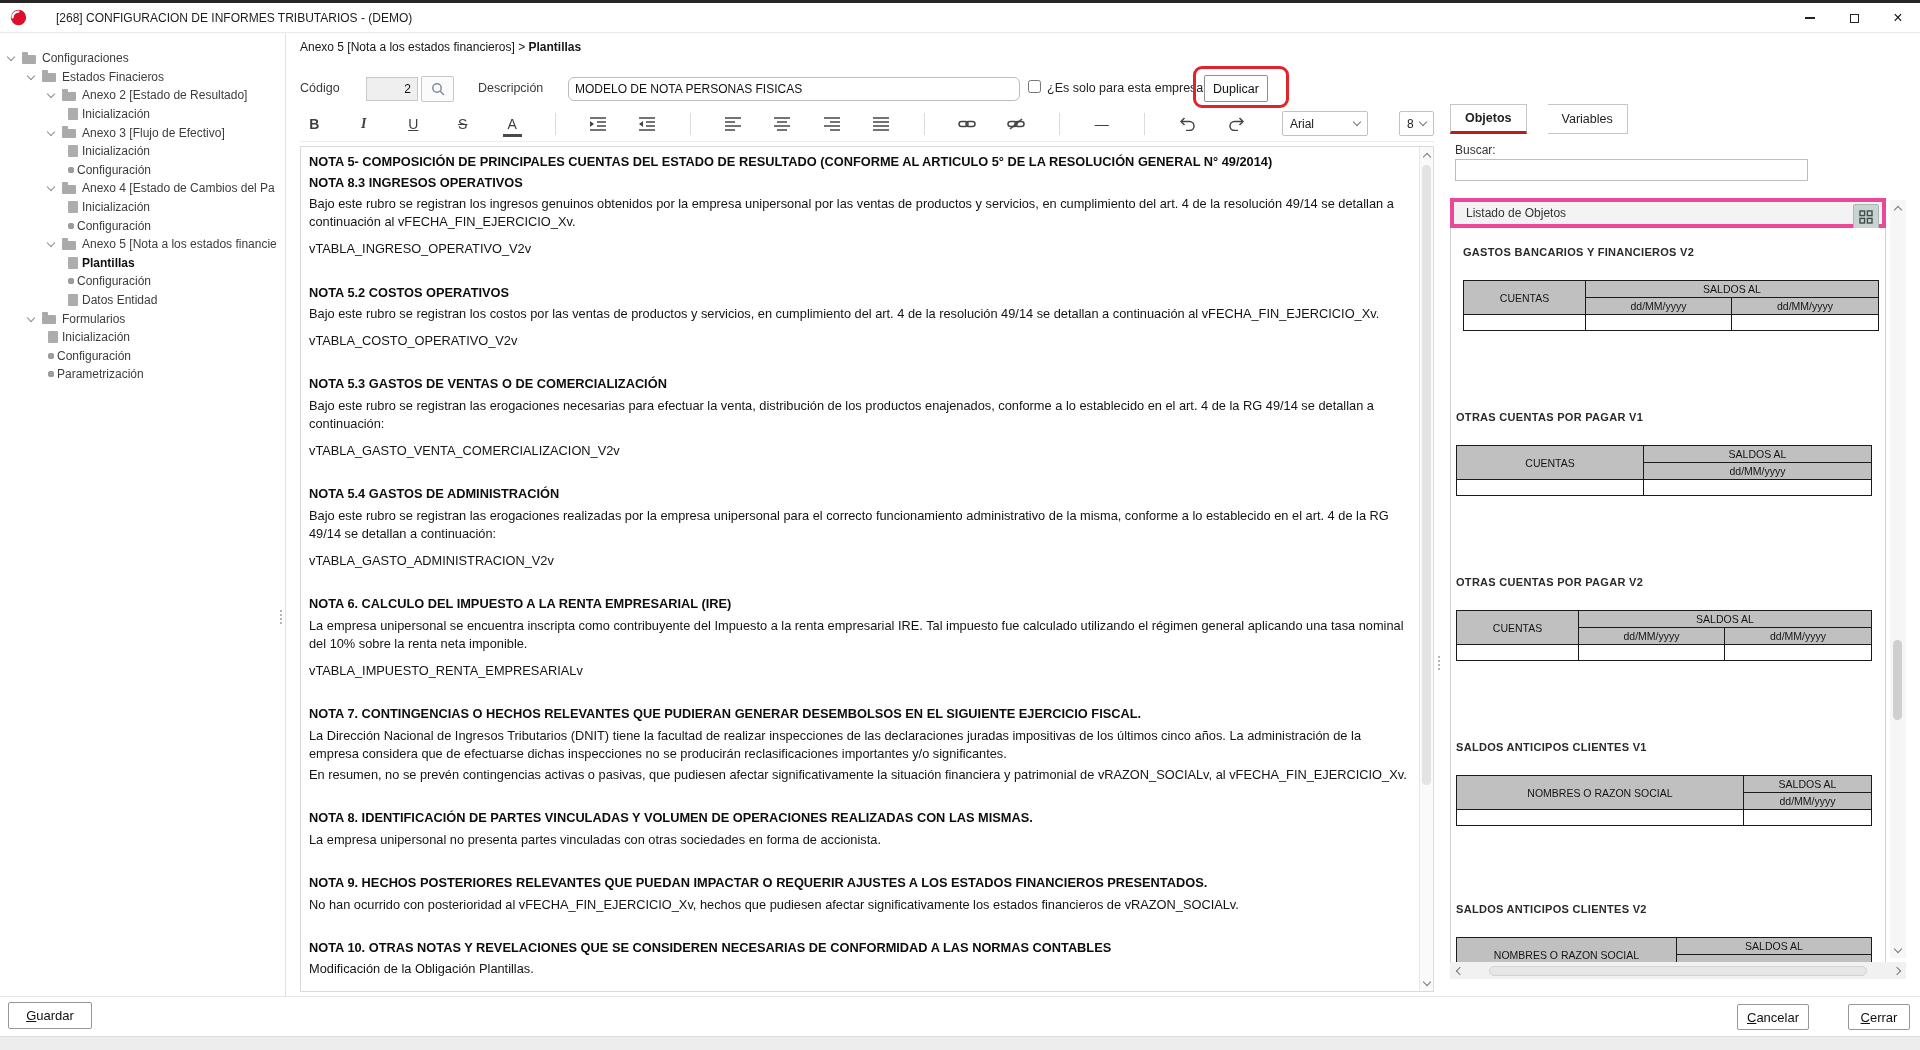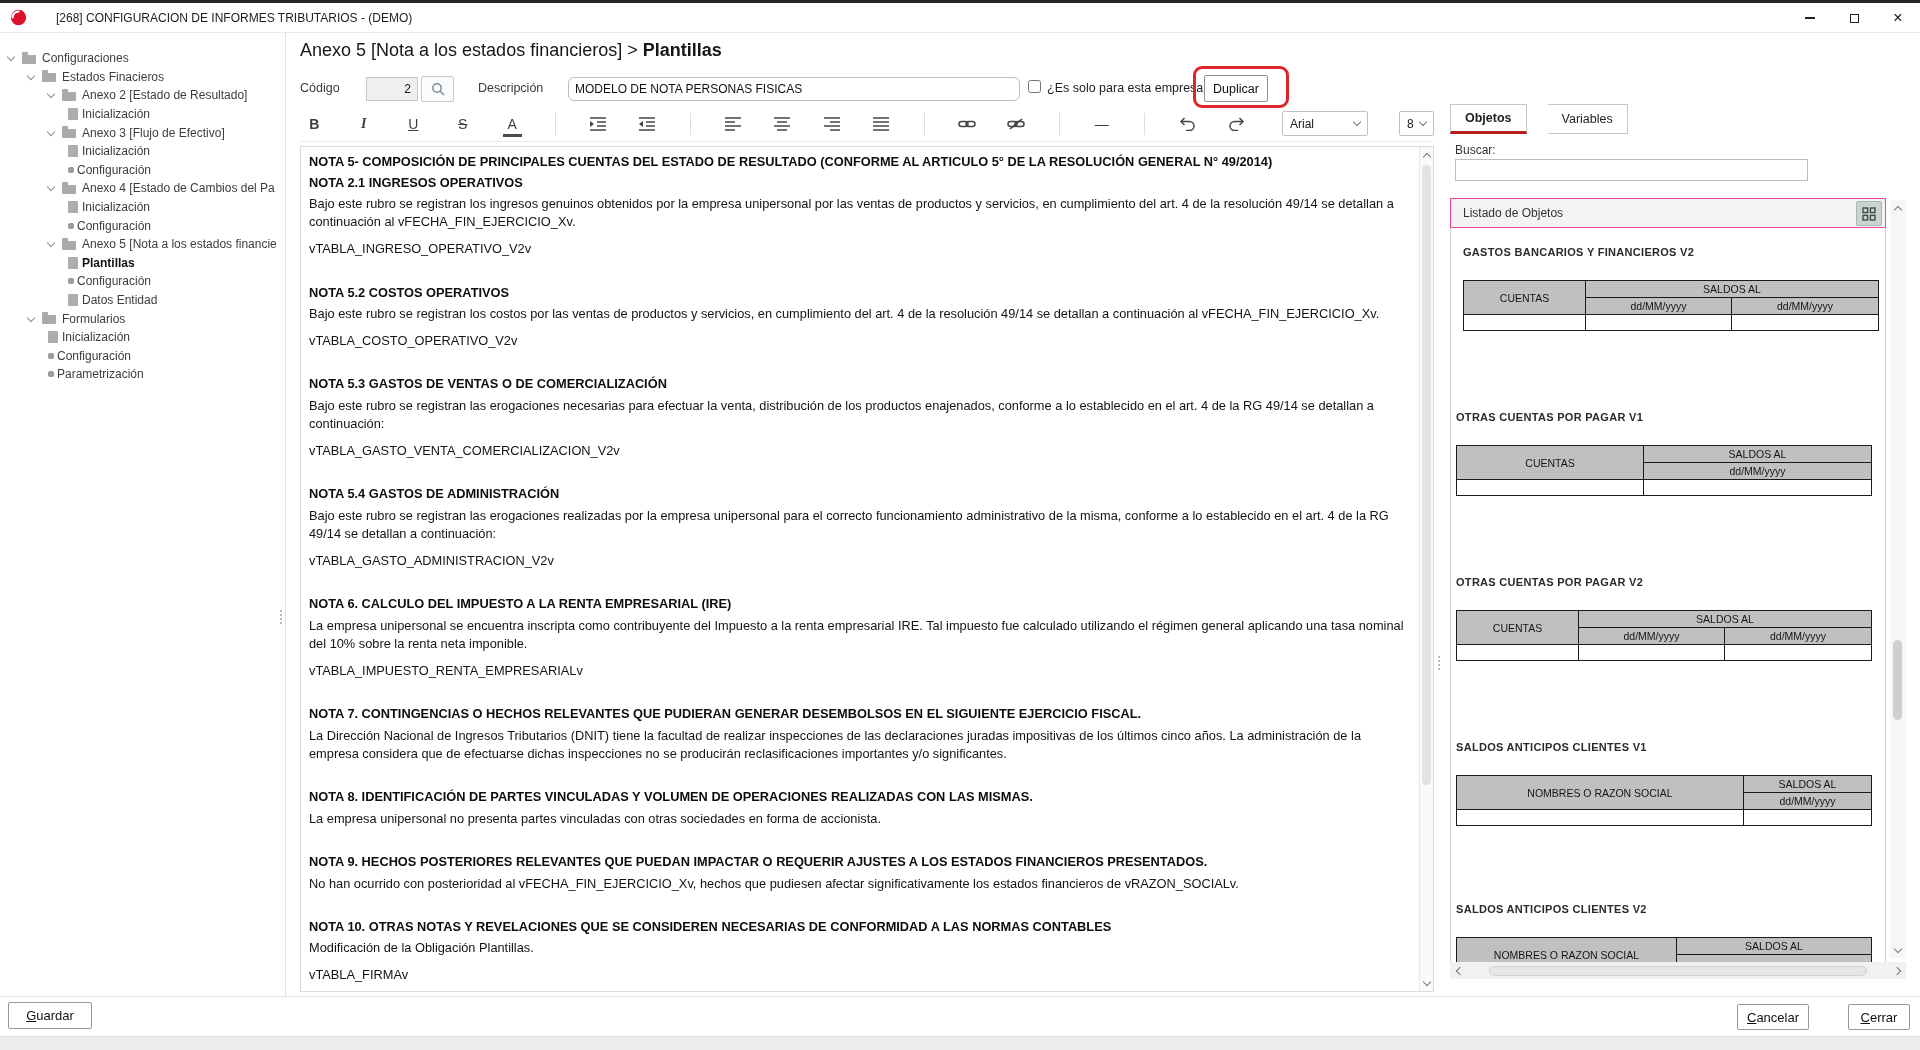"Anexo 5 [Nota a los estados financieros]" .breadcrumb { font-size: 18px -> 12px }
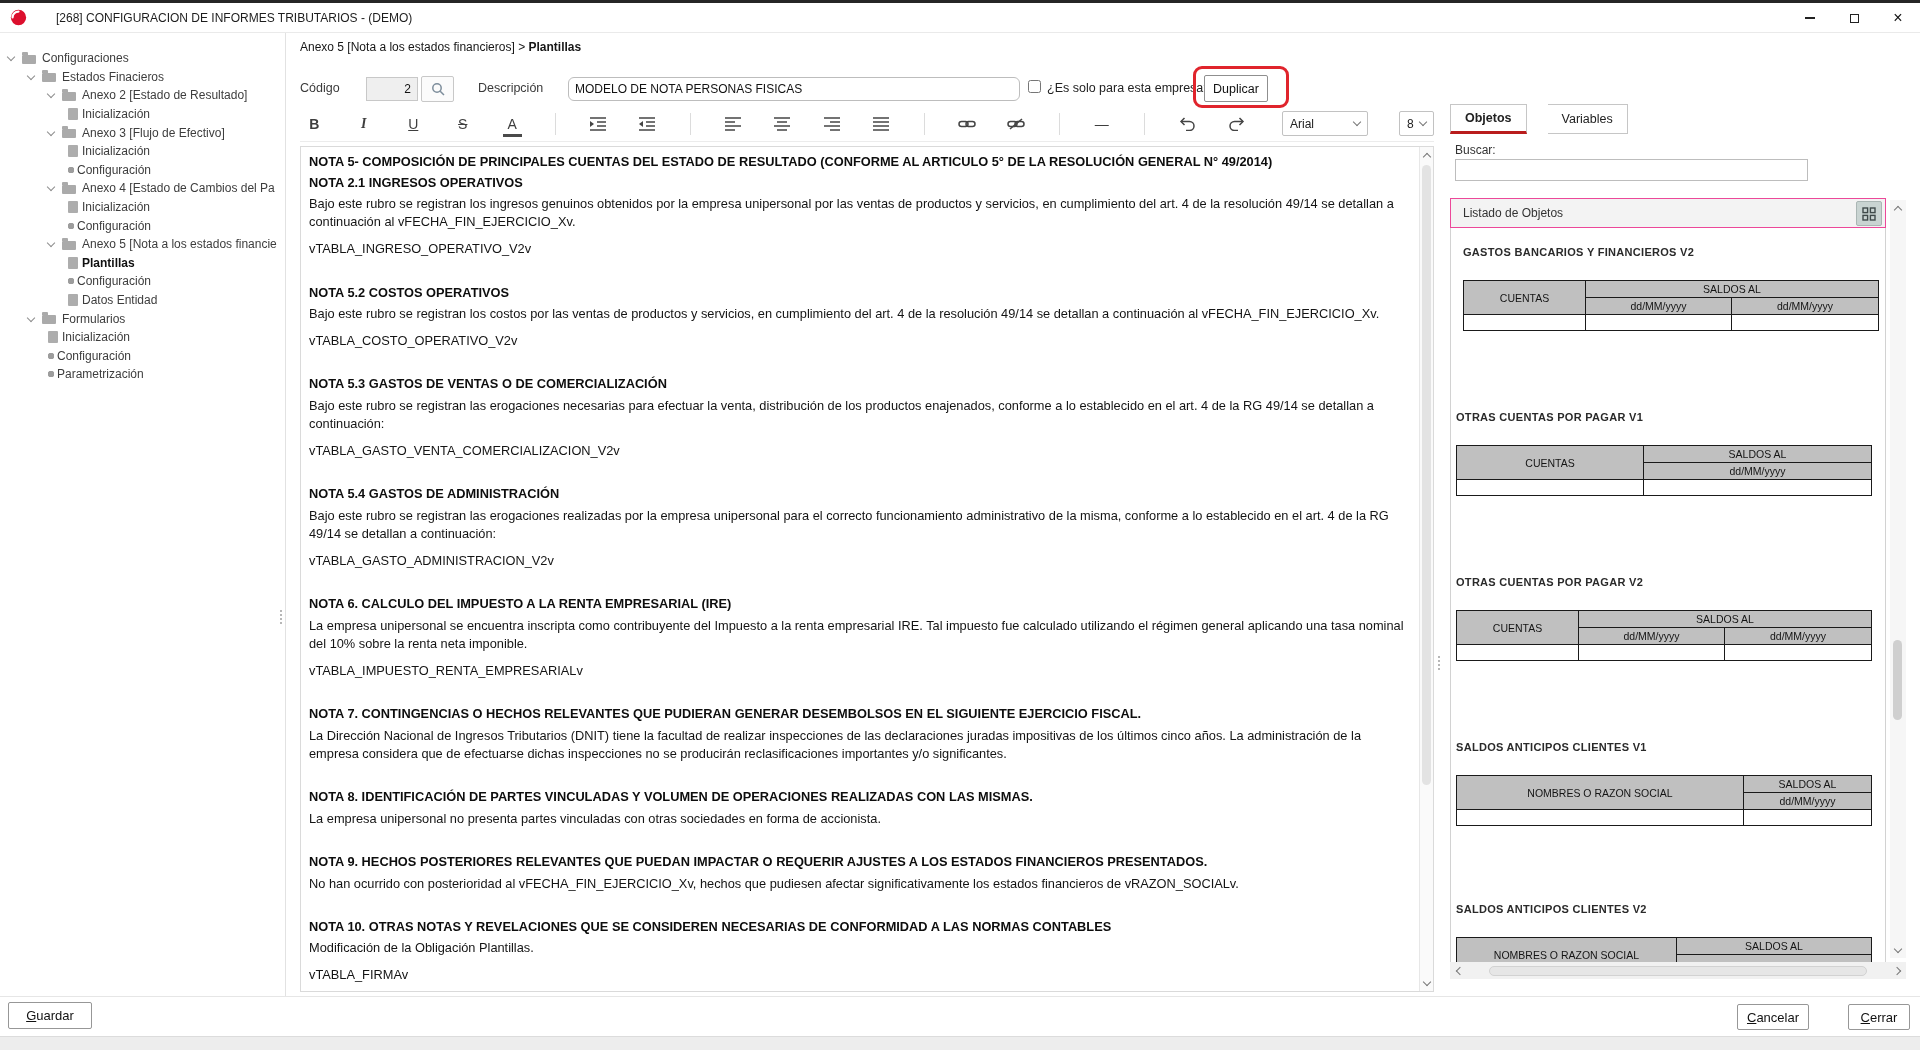"NOTA 2.1 INGRESOS OPERATIVOS" h4 { text: 2.1 -> 8.3 }
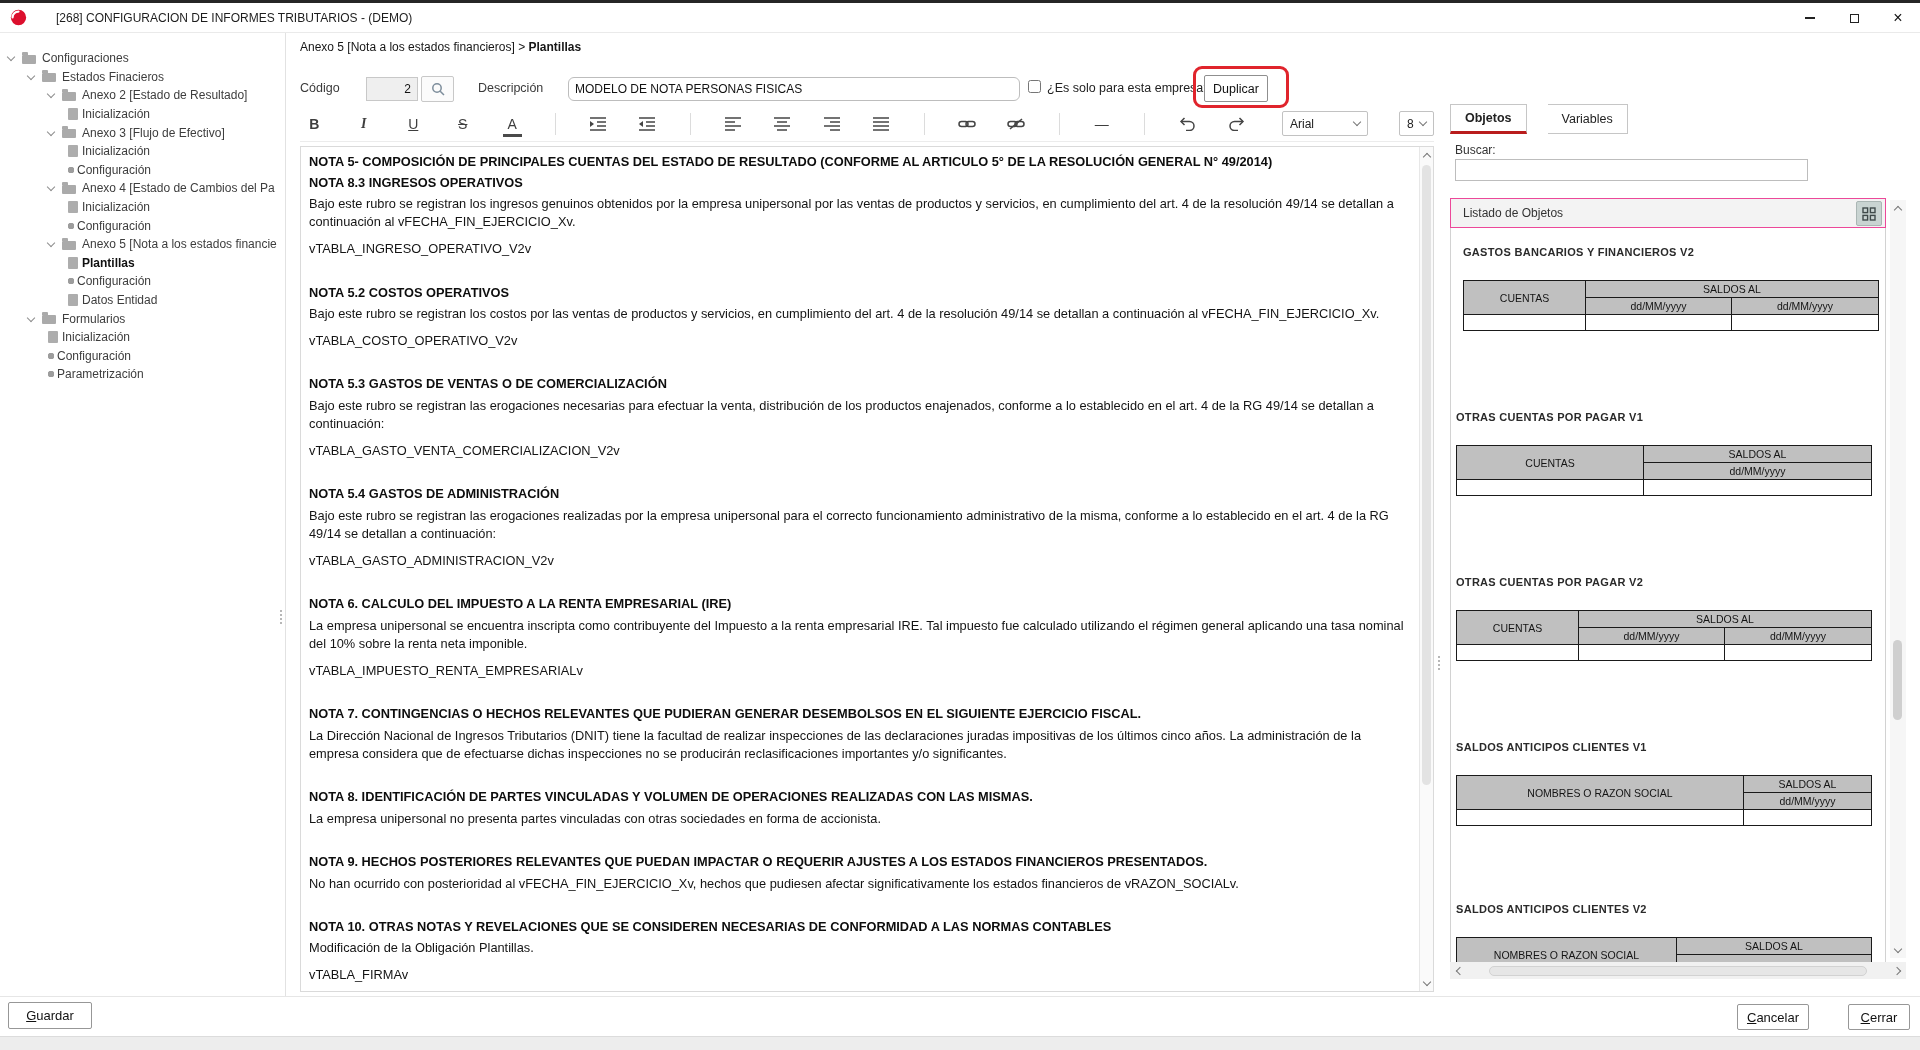"Listado de Objetos" .listado-bar { border: 1px solid #ec4899 -> 4px solid #ec4899 }
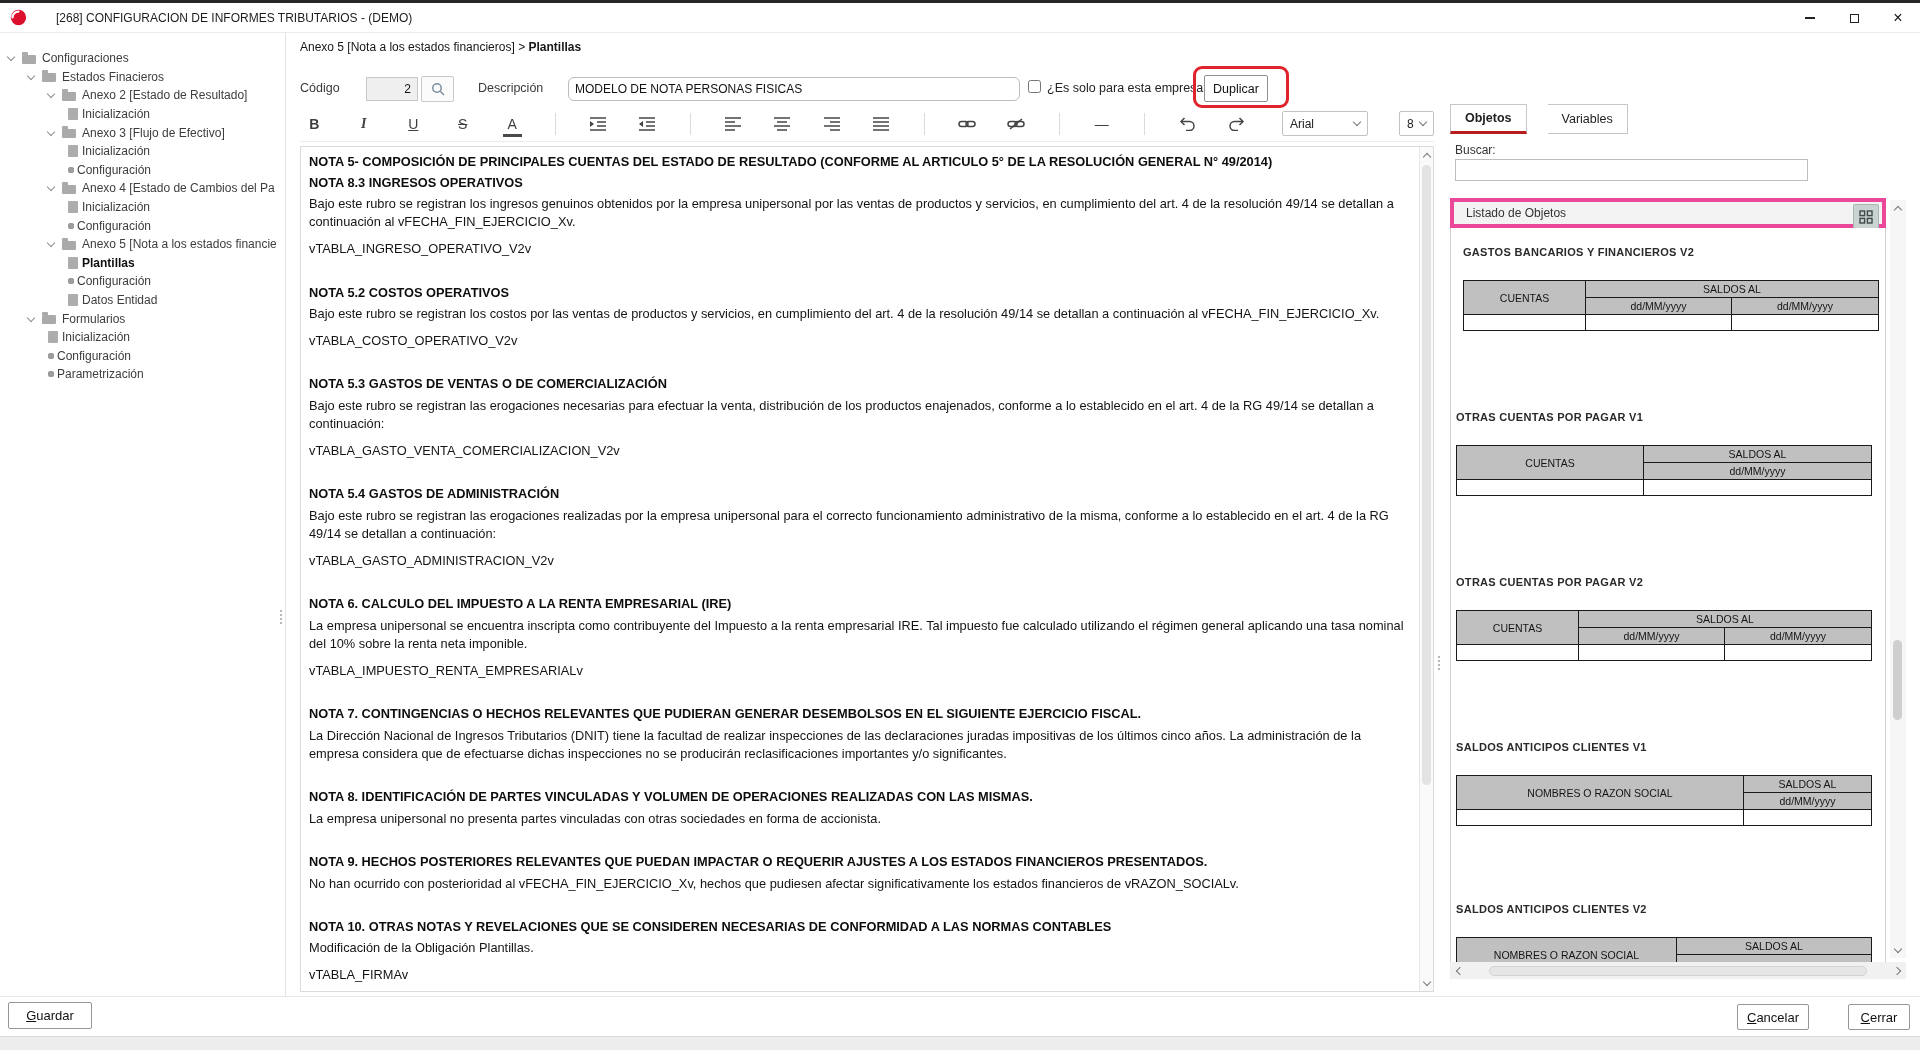"En resumen, no se prevén" p { html: none -> <p>En resumen, no se prevén contingencias activas o pasivas, que pudiesen afectar significativamente la situación financiera y patrimonial de vRAZON_SOCIALv, al vFECHA_FIN_EJERCICIO_Xv.</p> }
